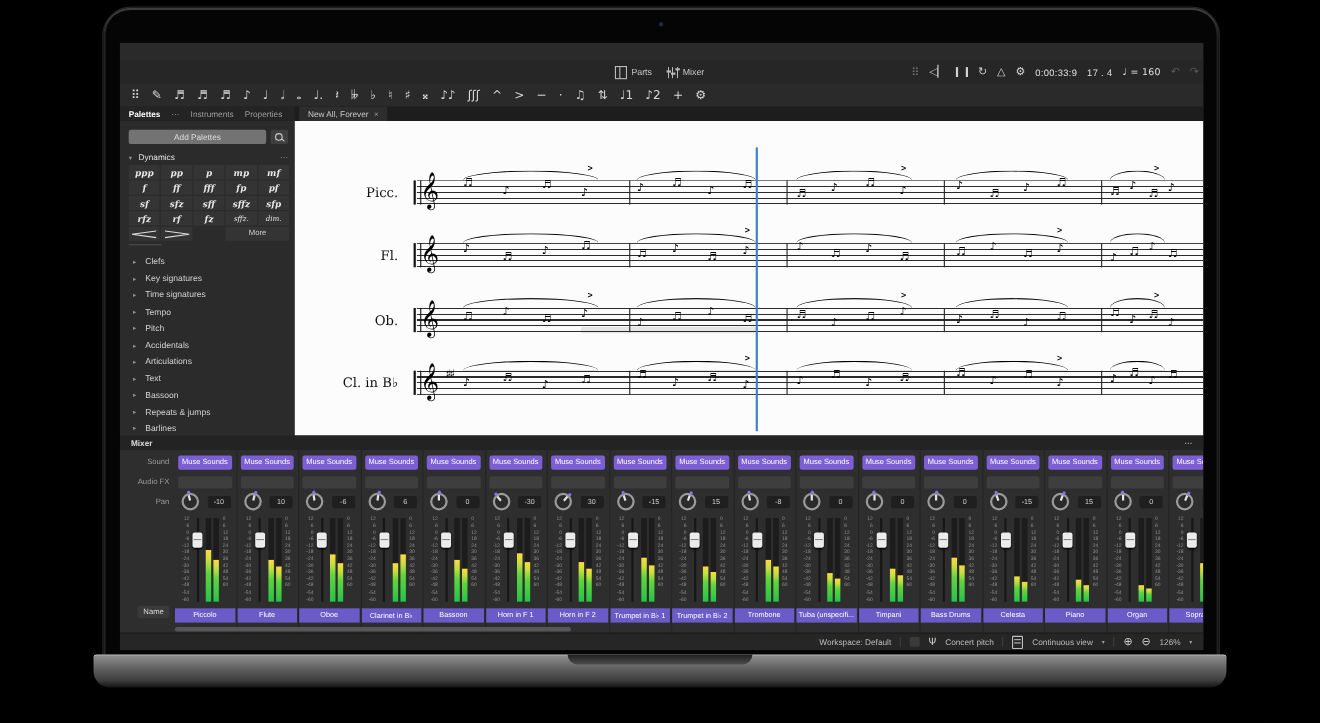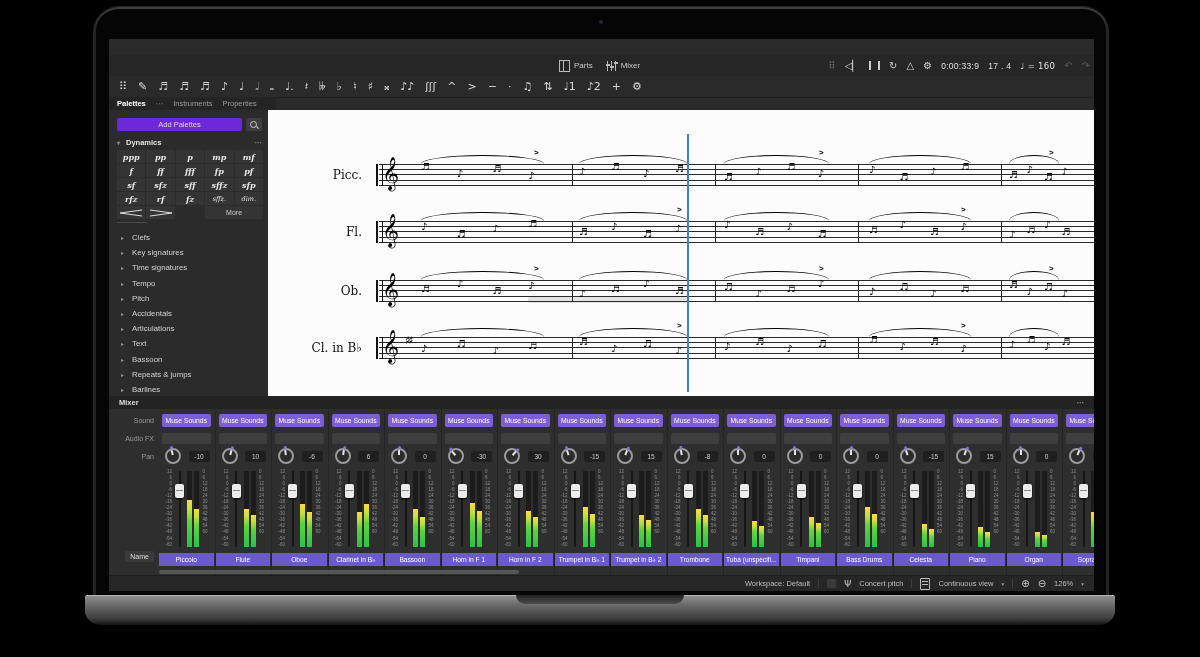"New All, Forever" div.doc-strip { html: none -> <div> <div> <span>New All, Forever</span> <span>×</span> </div> </div> }
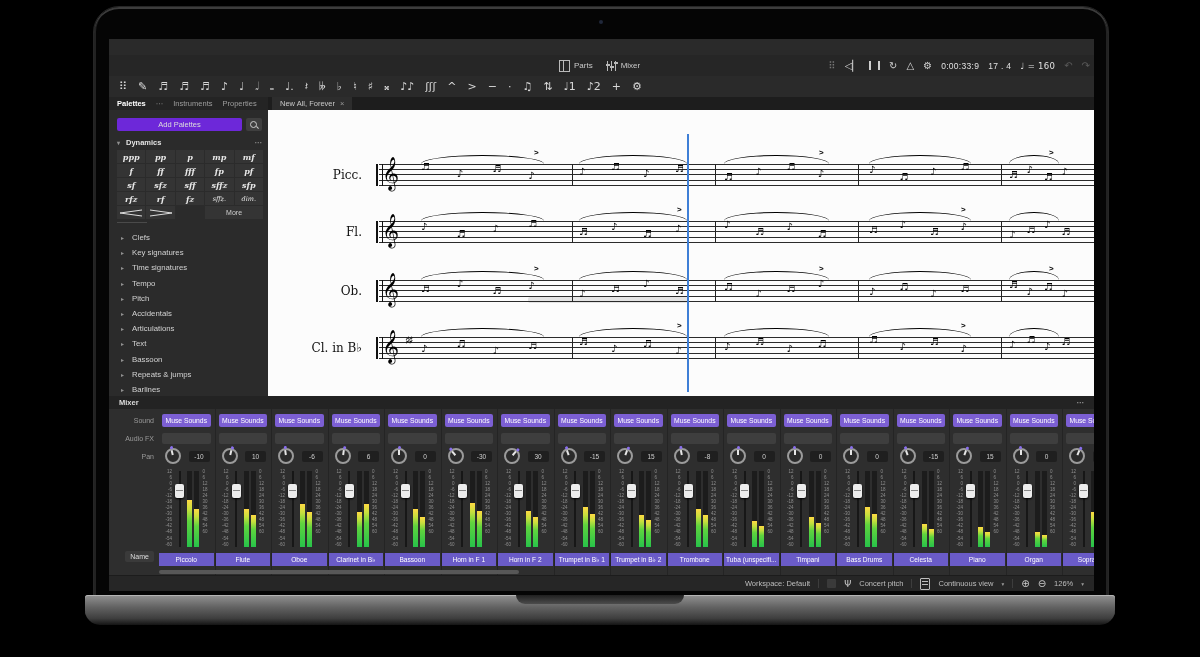"Add Palettes" .addpal-btn { background: #6d28d9 -> #737373 }
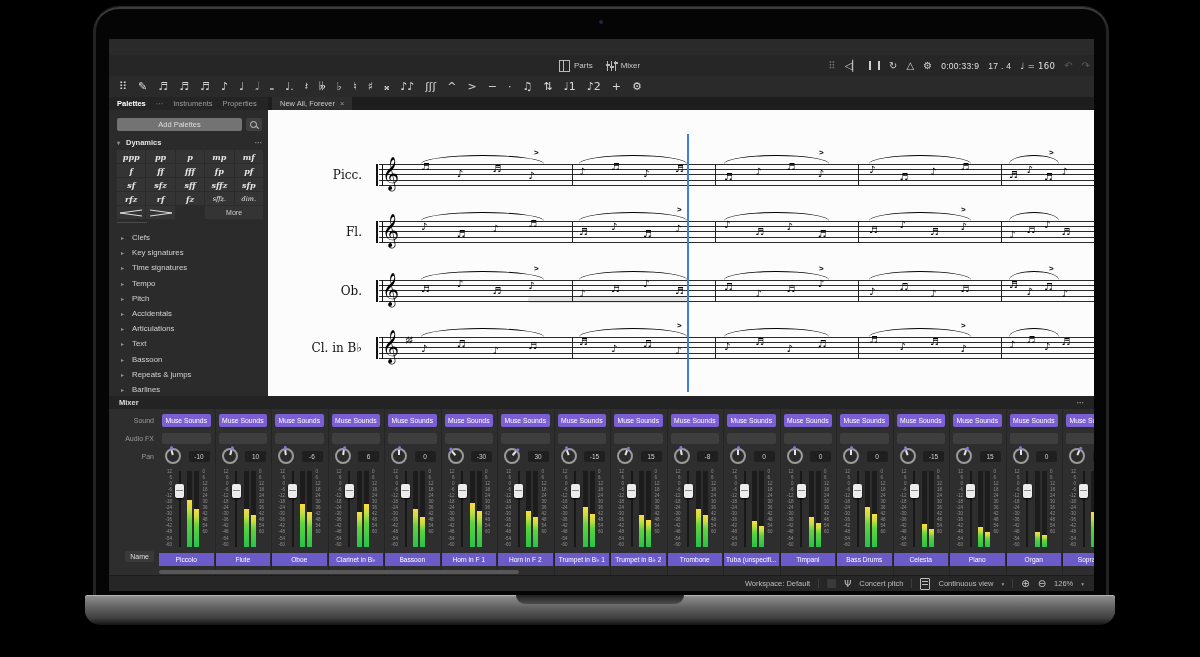"Dynamics" .dyn-header { font-weight: bold -> normal }
